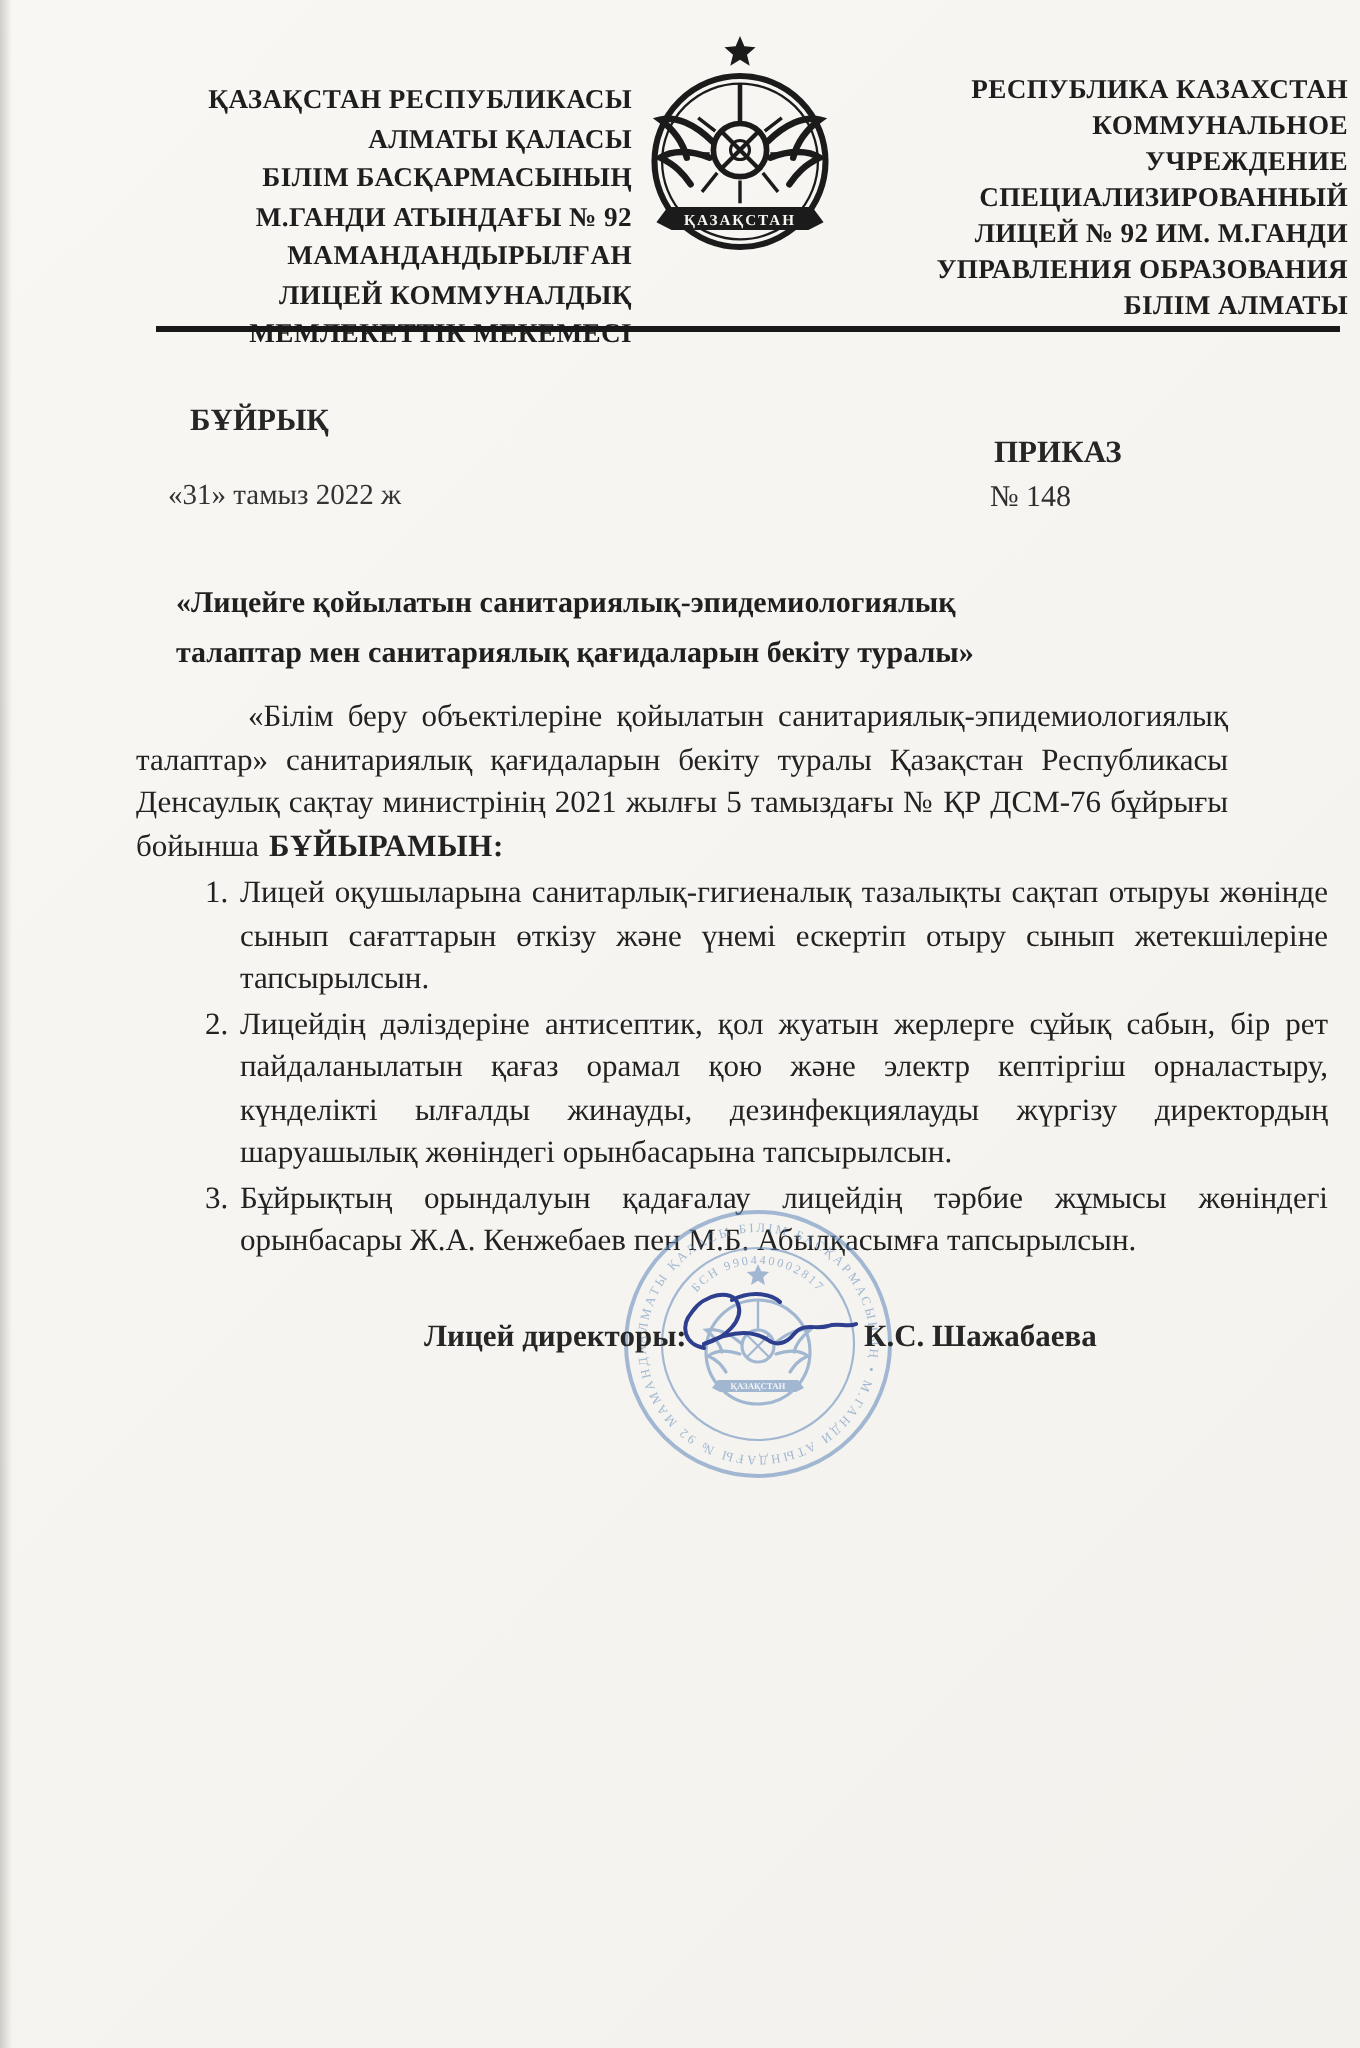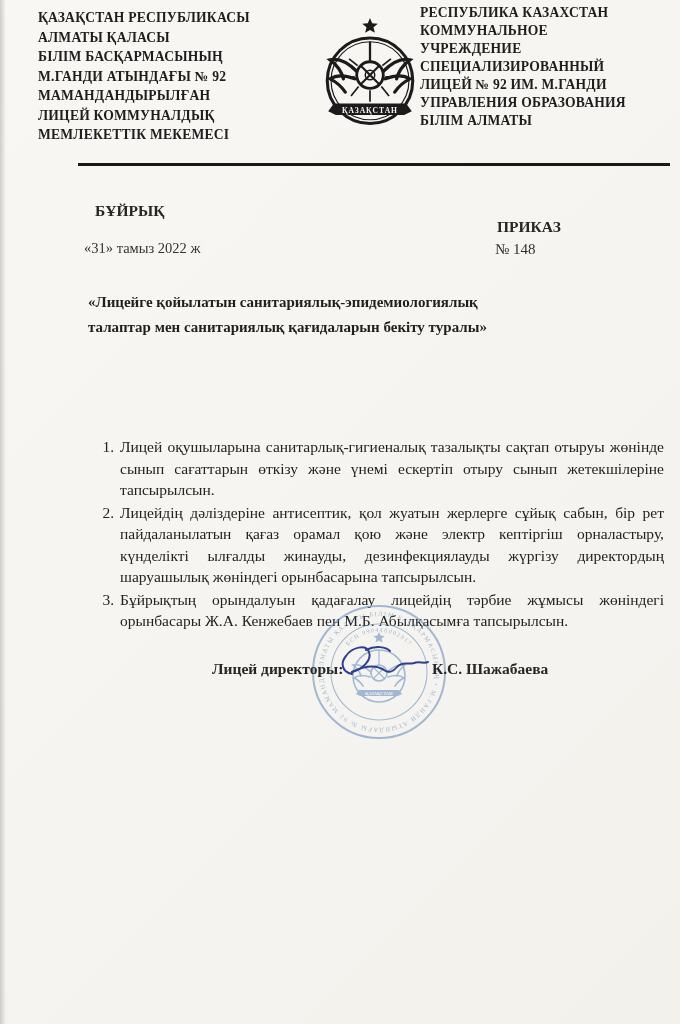"ҚАЗАҚСТАН РЕСПУБЛИКАСЫ" .hdr { text-align: left -> right; top: 4px -> 36px }
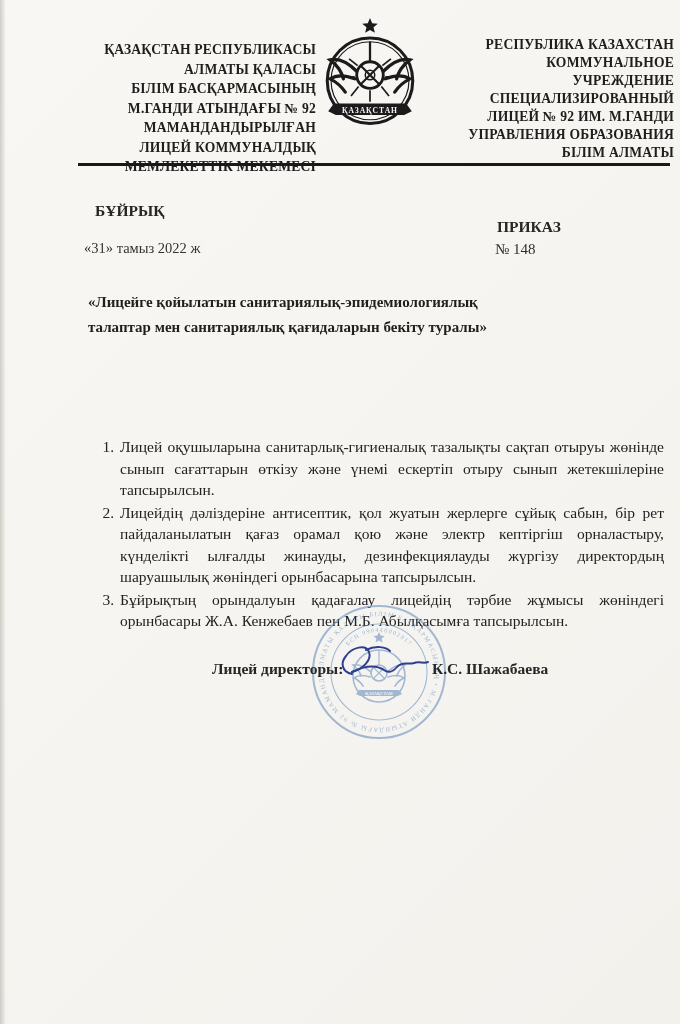"«Білім беру объектілеріне қойылатын" p.body-par { html: none -> <p><span>«Білім беру объектілеріне қойылатын санитариялық-эпидемиологиялық талаптар» санитариялық қағидаларын бекіту туралы Қазақстан Республикасы Денсаулық сақтау министрінің 2021 жылғы 5 тамыздағы № ҚР ДСМ-76 бұйрығы бойынша</span><b>БҰЙЫРАМЫН:</b></p> }
